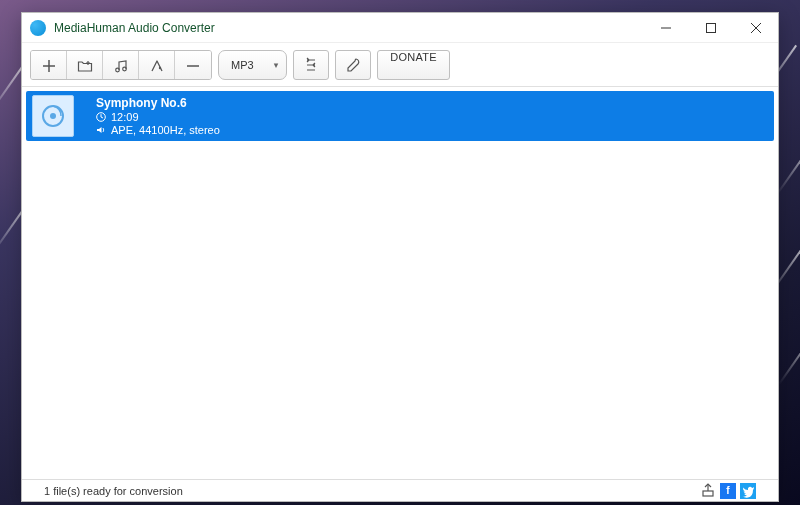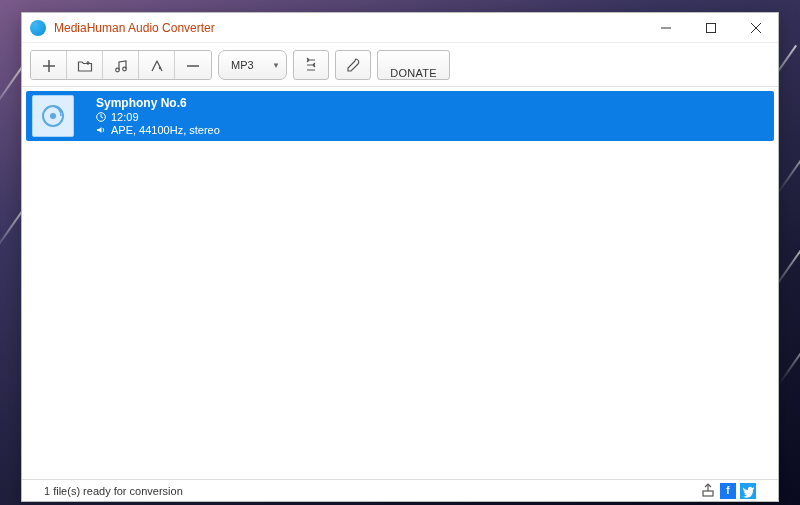"MediaHuman Audio Converter" .title-text { color: #c2410c -> #14532d }
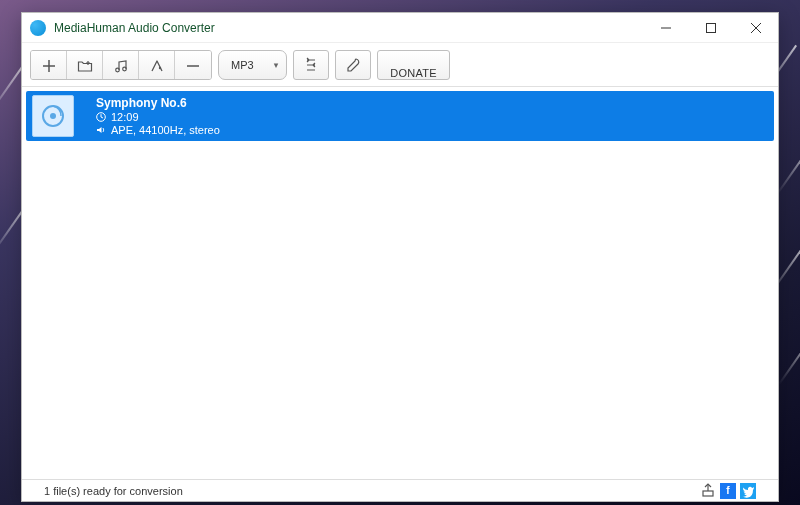"DONATE" .donate-btn { align-items: flex-end -> flex-start }
